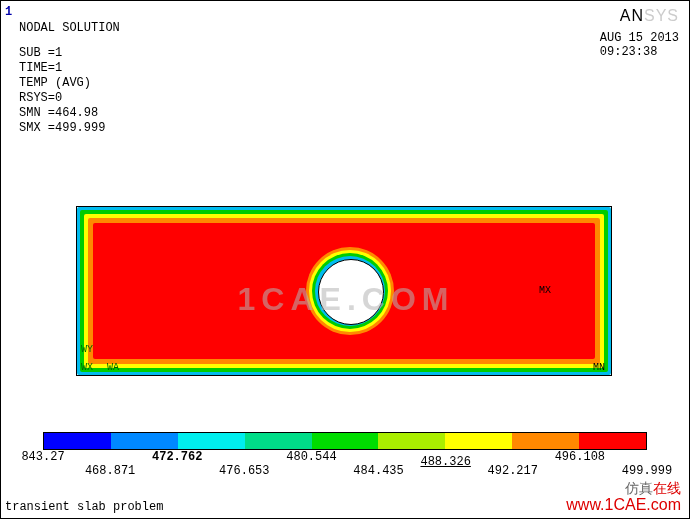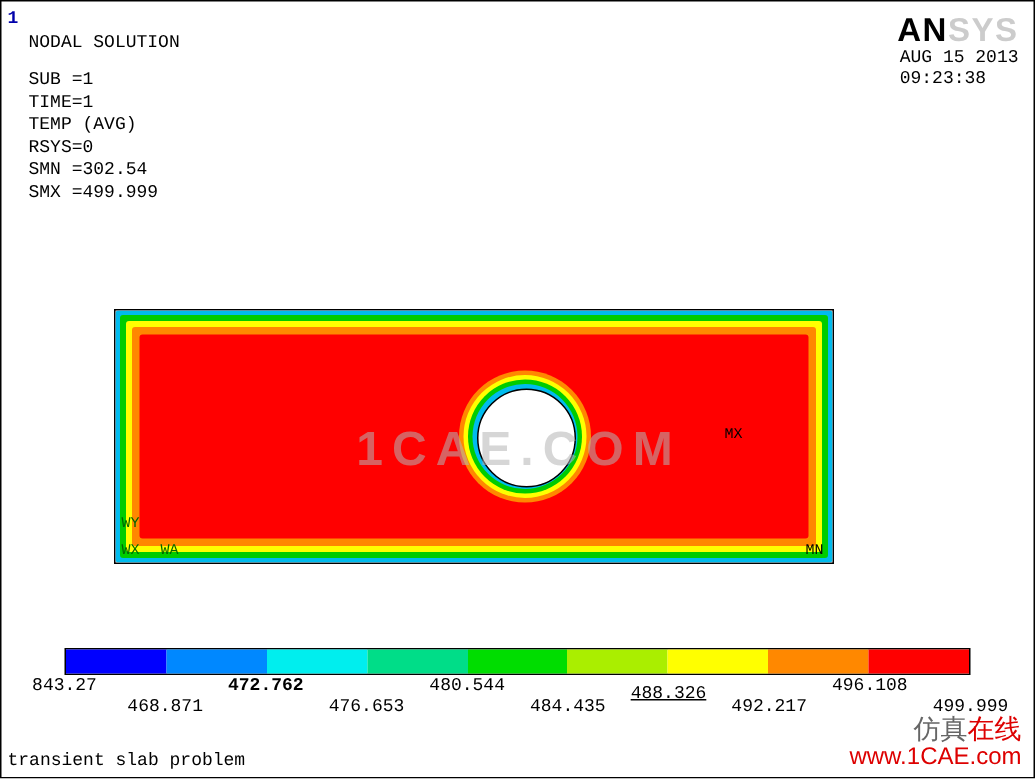"ANSYS" .logo { font-size: 22px -> 16px; font-weight: 700 -> 400 }
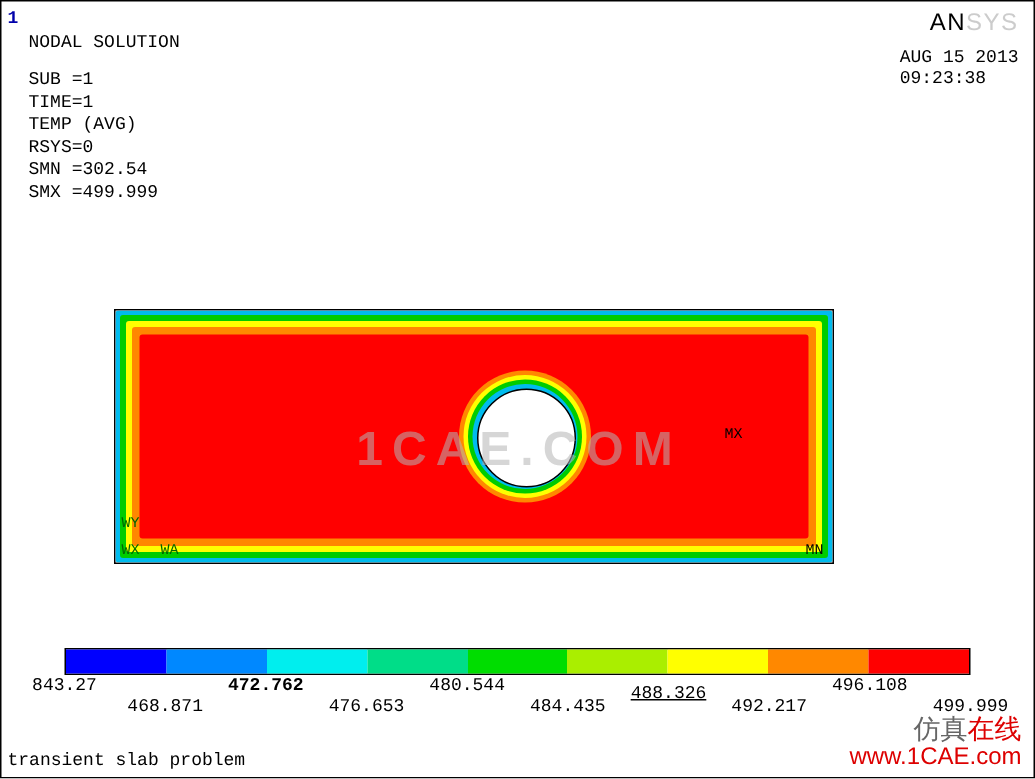"SMN =302.54" div { text: 302.54 -> 464.98 }
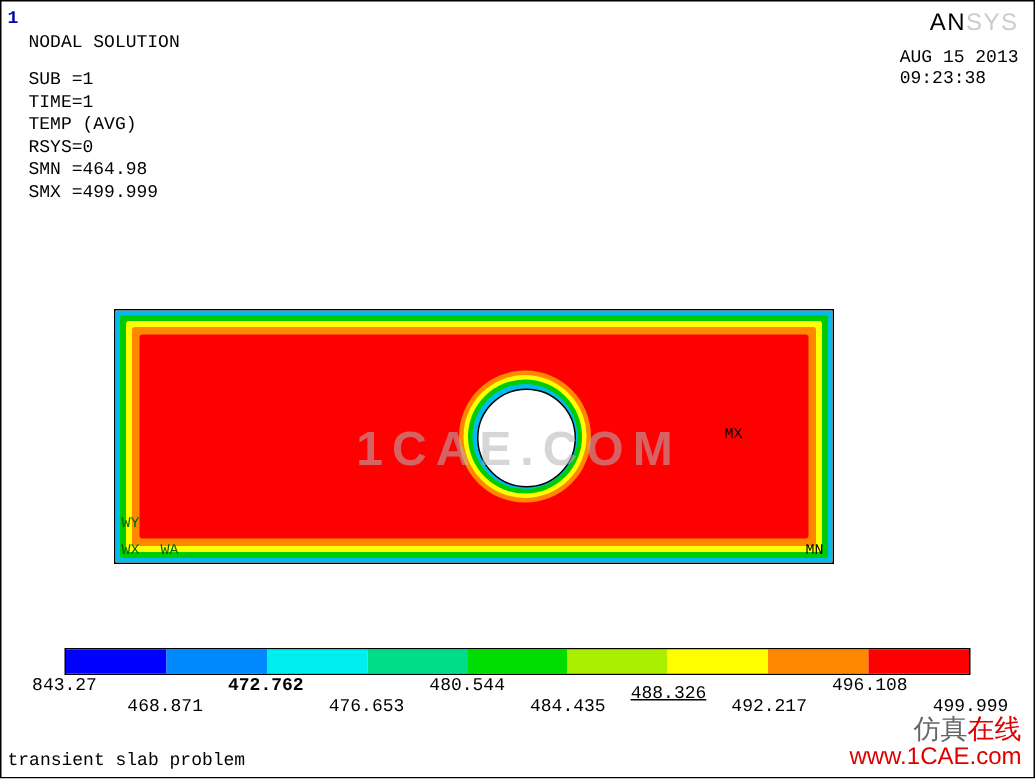"MX" .plot { width: 480px -> 536px }
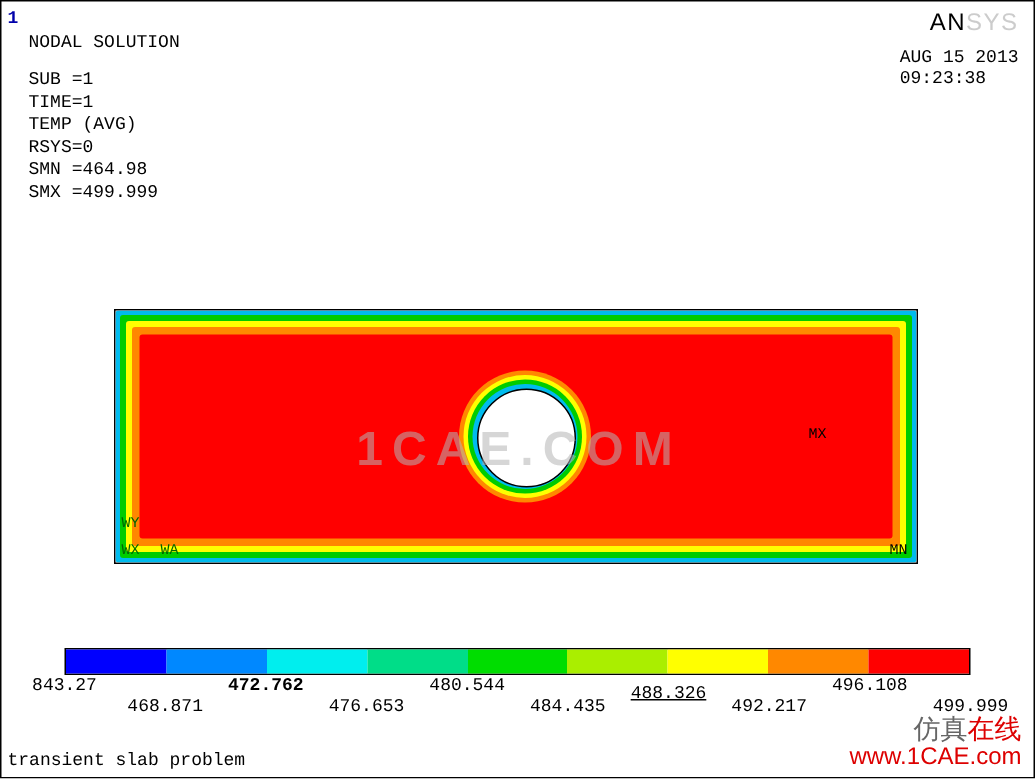"仿真在线" .wm-logo { font-size: 18px -> 14px }
